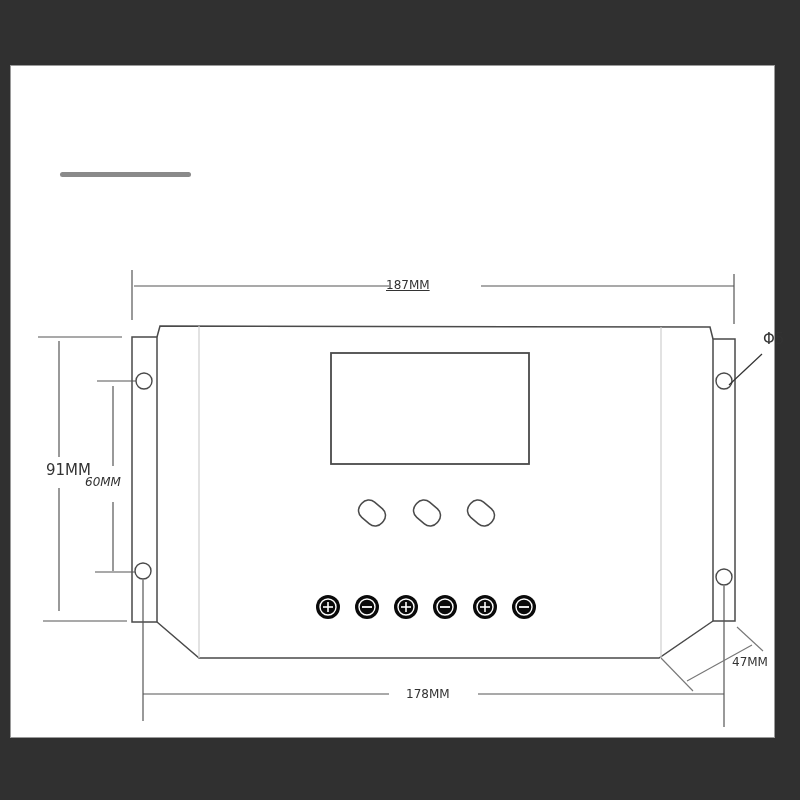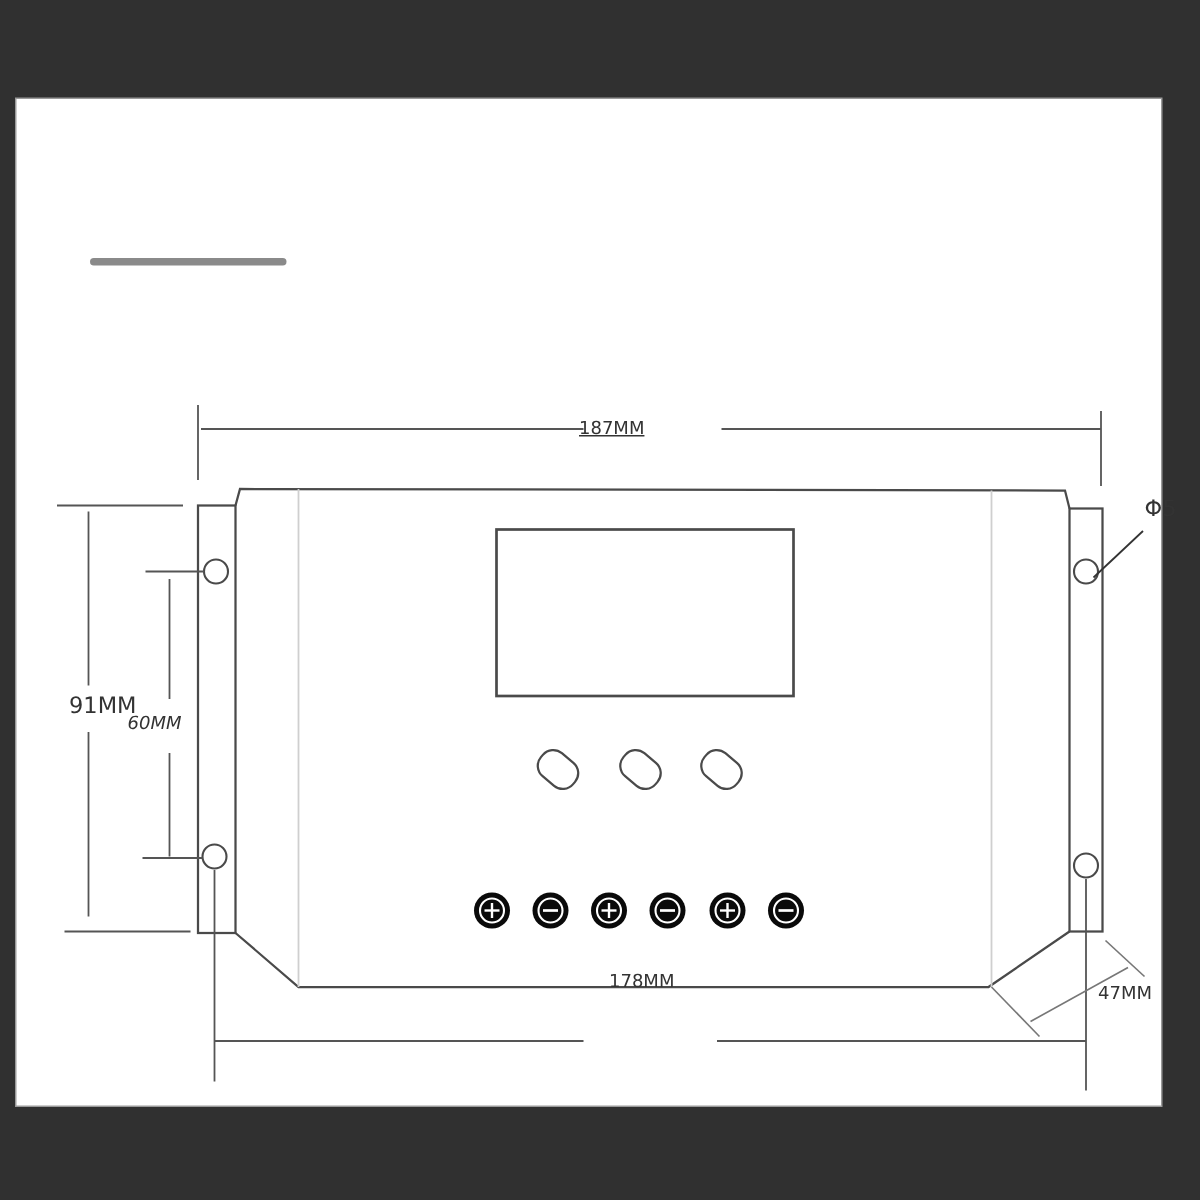"178MM" div.dim-label { top: 648px -> 688px }
